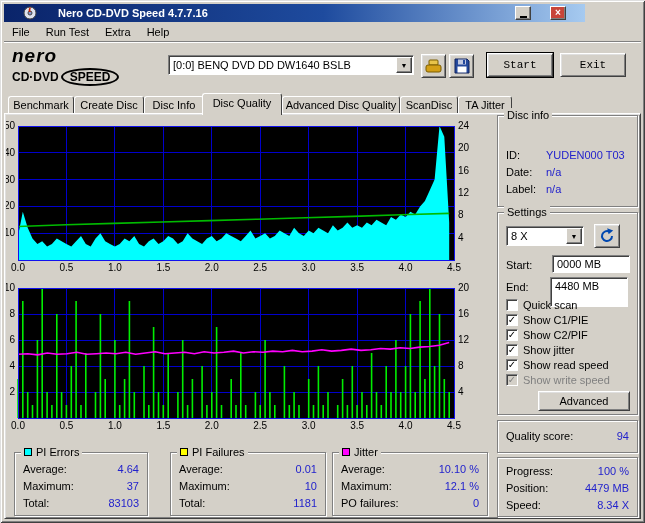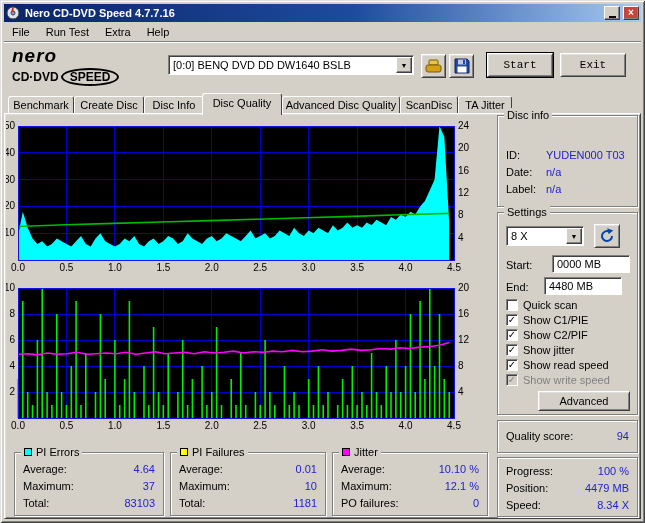"Nero CD-DVD Speed 4.7.7.16" .titlebar { gap: 3px -> 19px; padding: 0 2px -> 0 19px; width: 637px -> 581px }
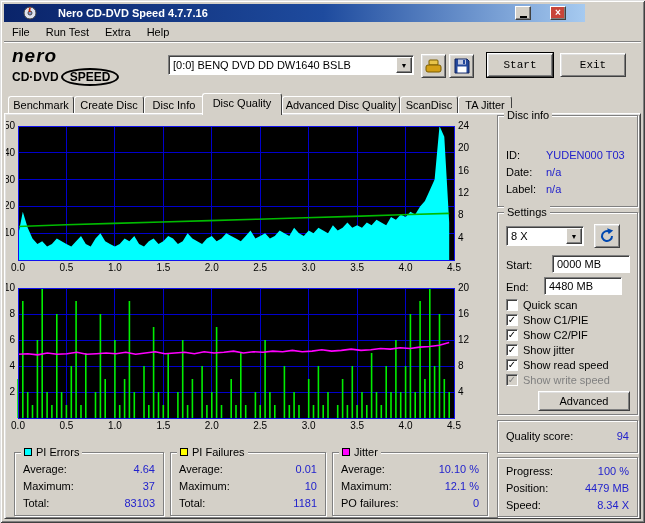"4480 MB" div.edit { height: 18px -> 30px; left: 46px -> 52px }
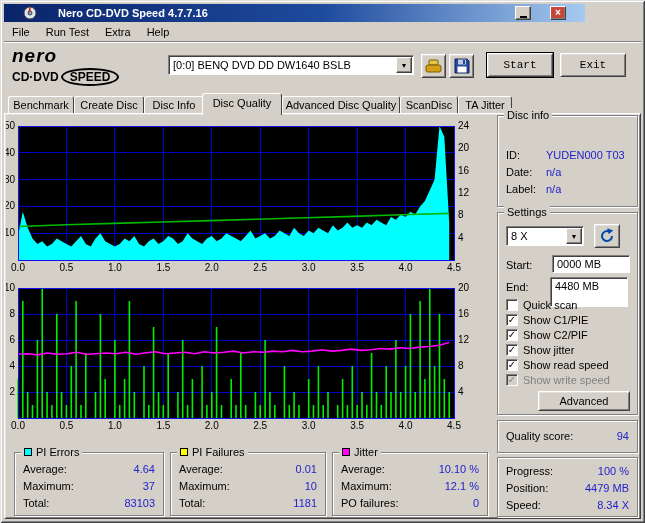"PI Errors" div.groupbox { width: 150px -> 134px }
